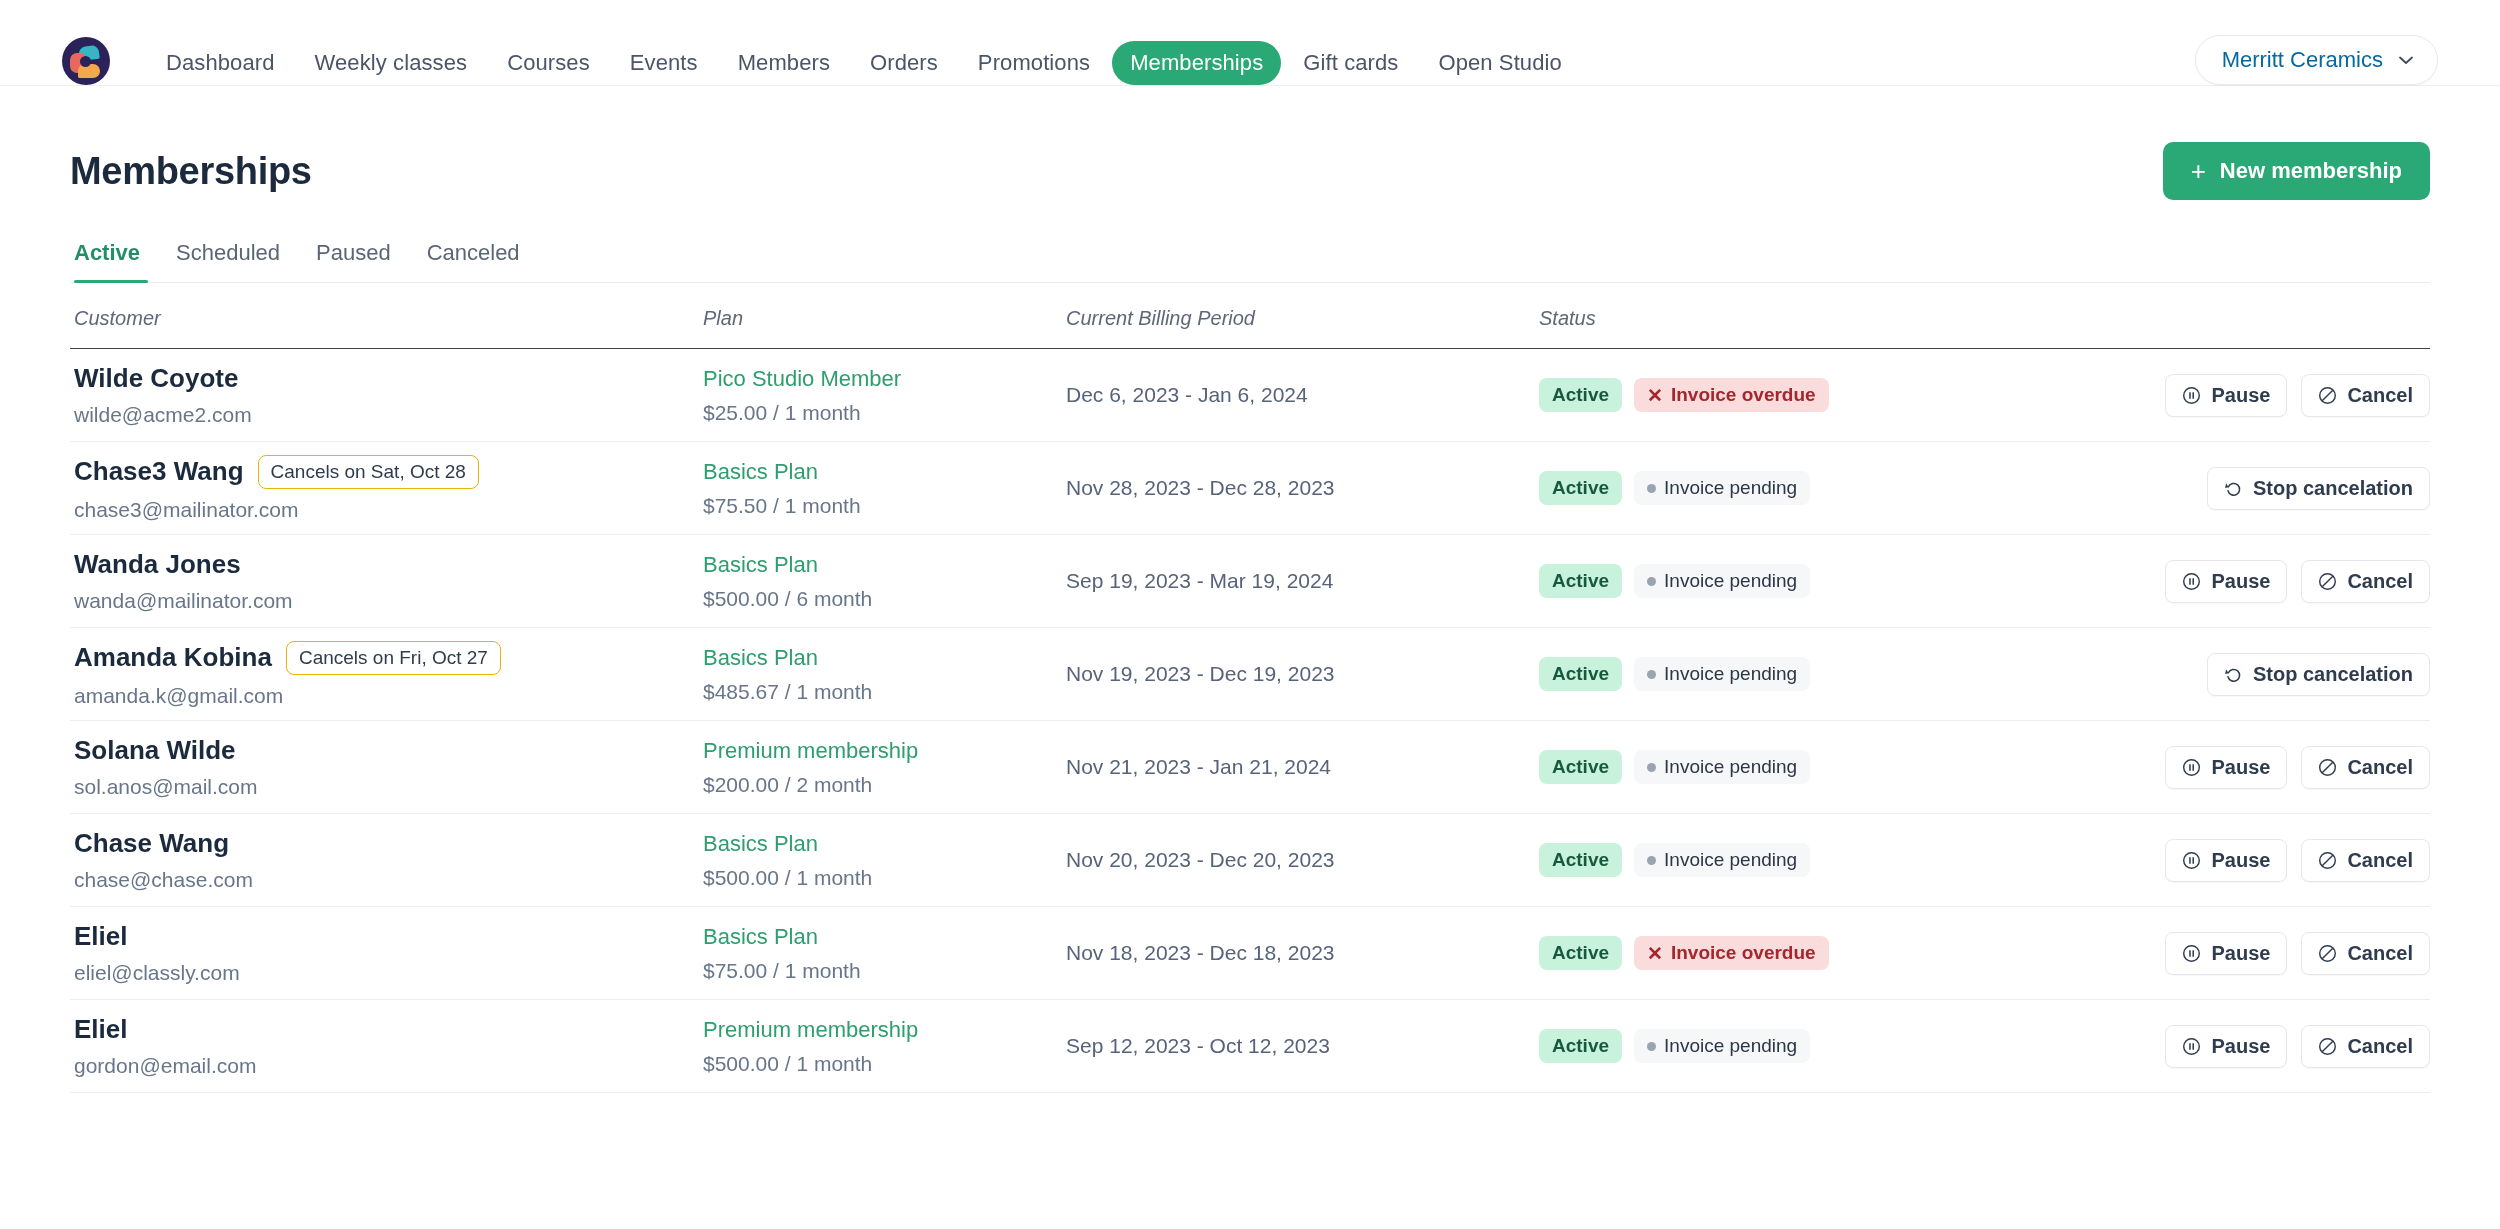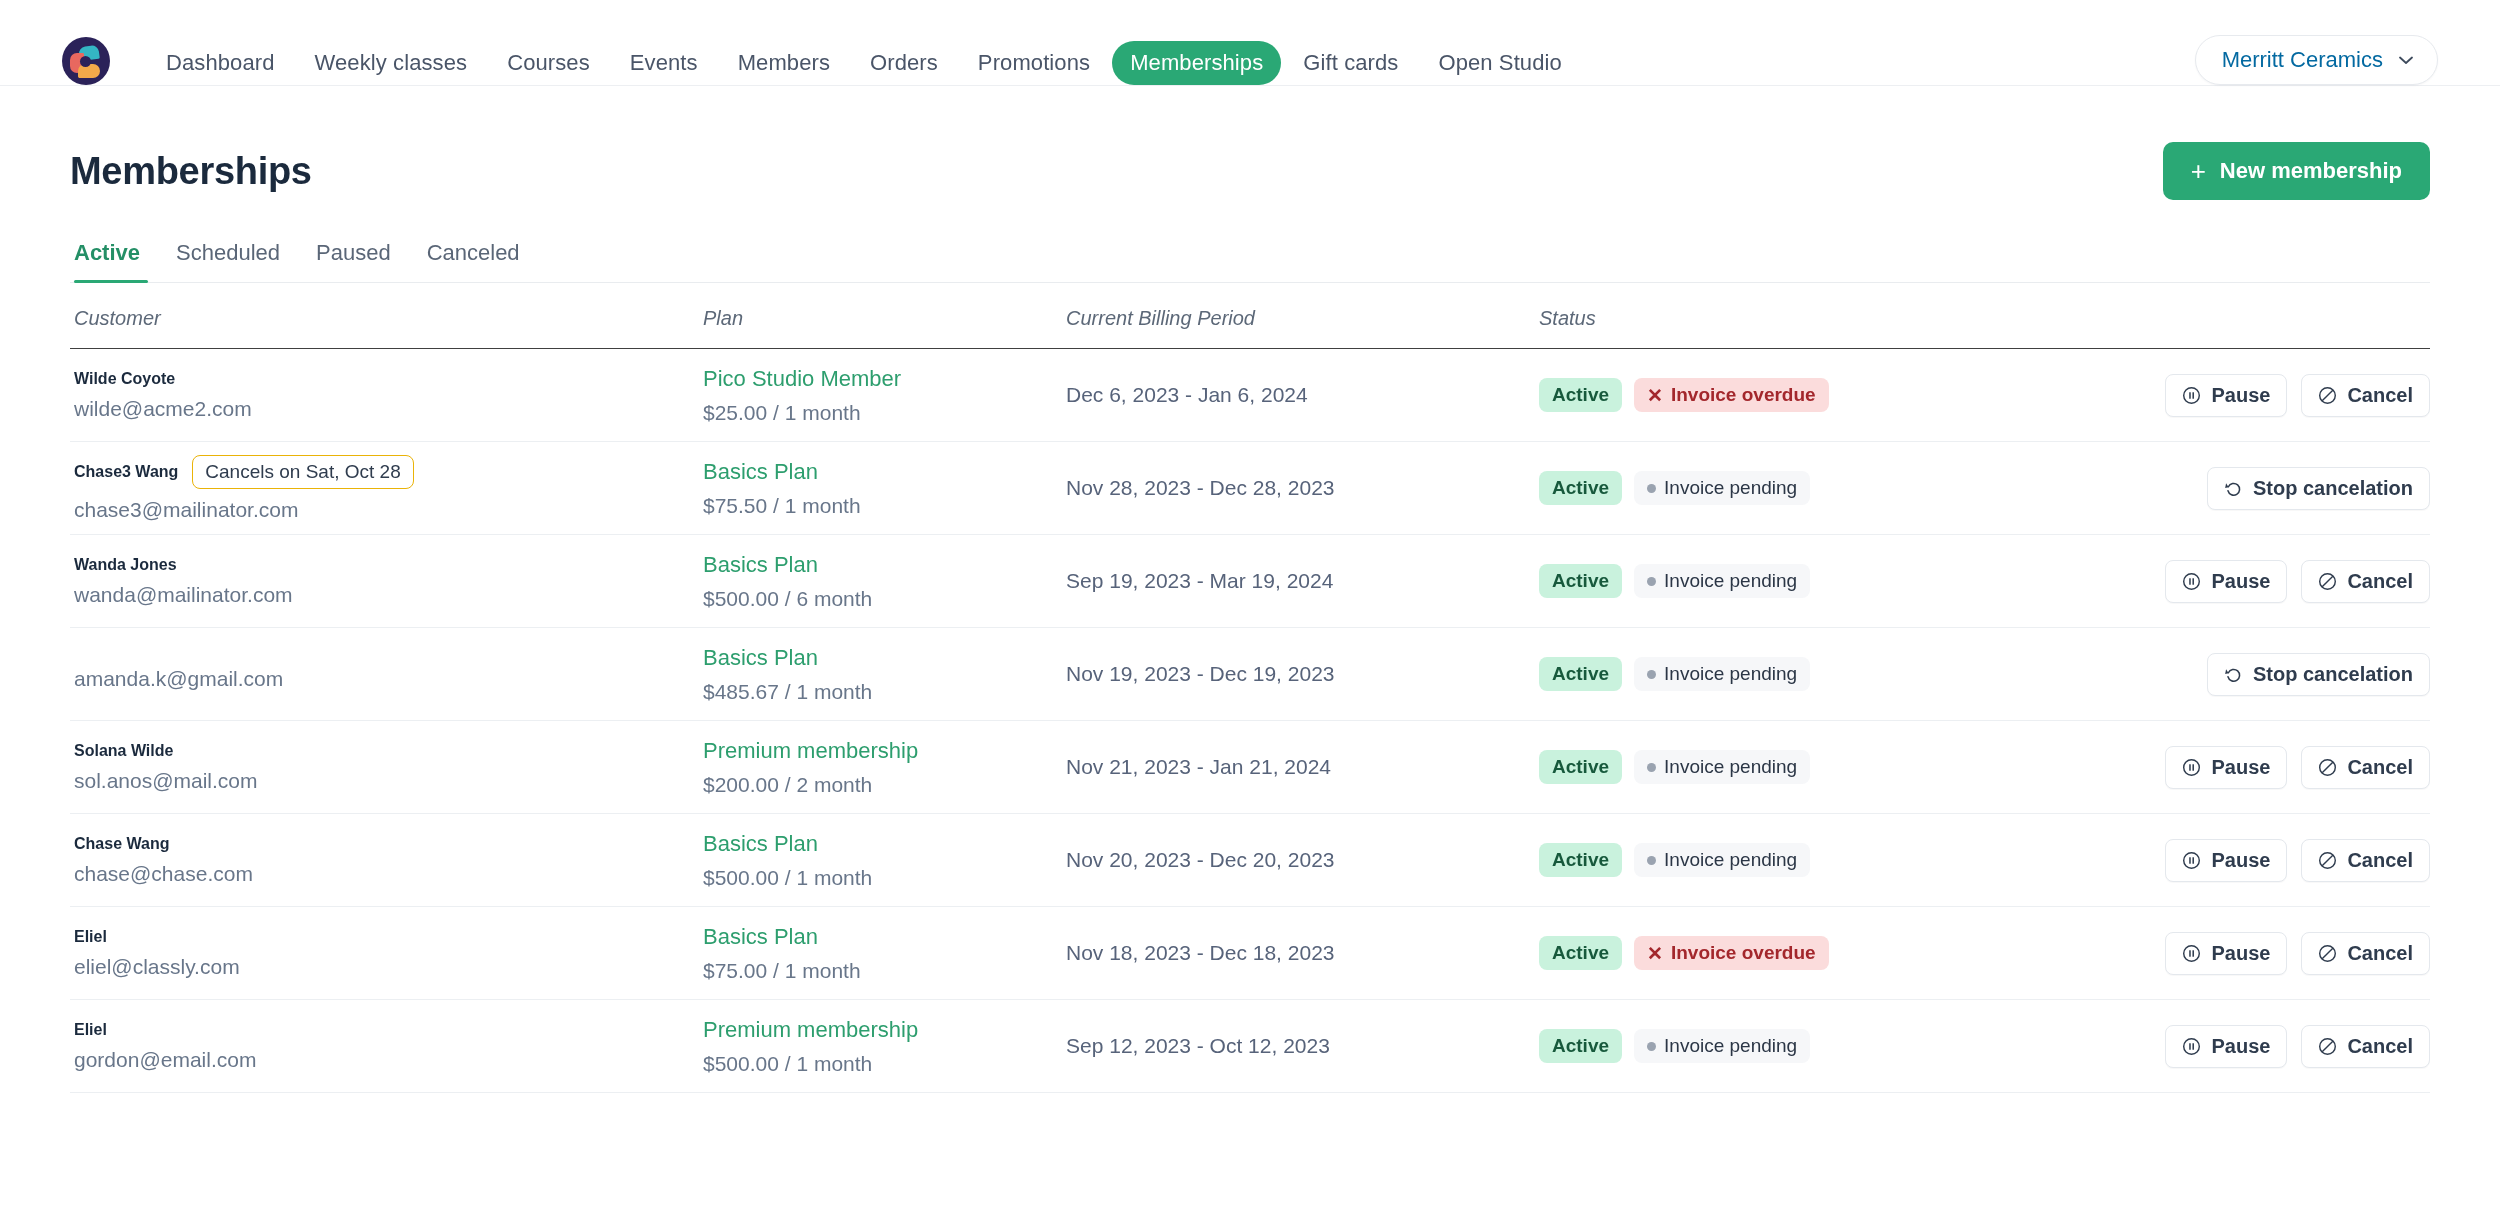"Wilde Coyote" .cust-name { font-size: 16px -> 26px }
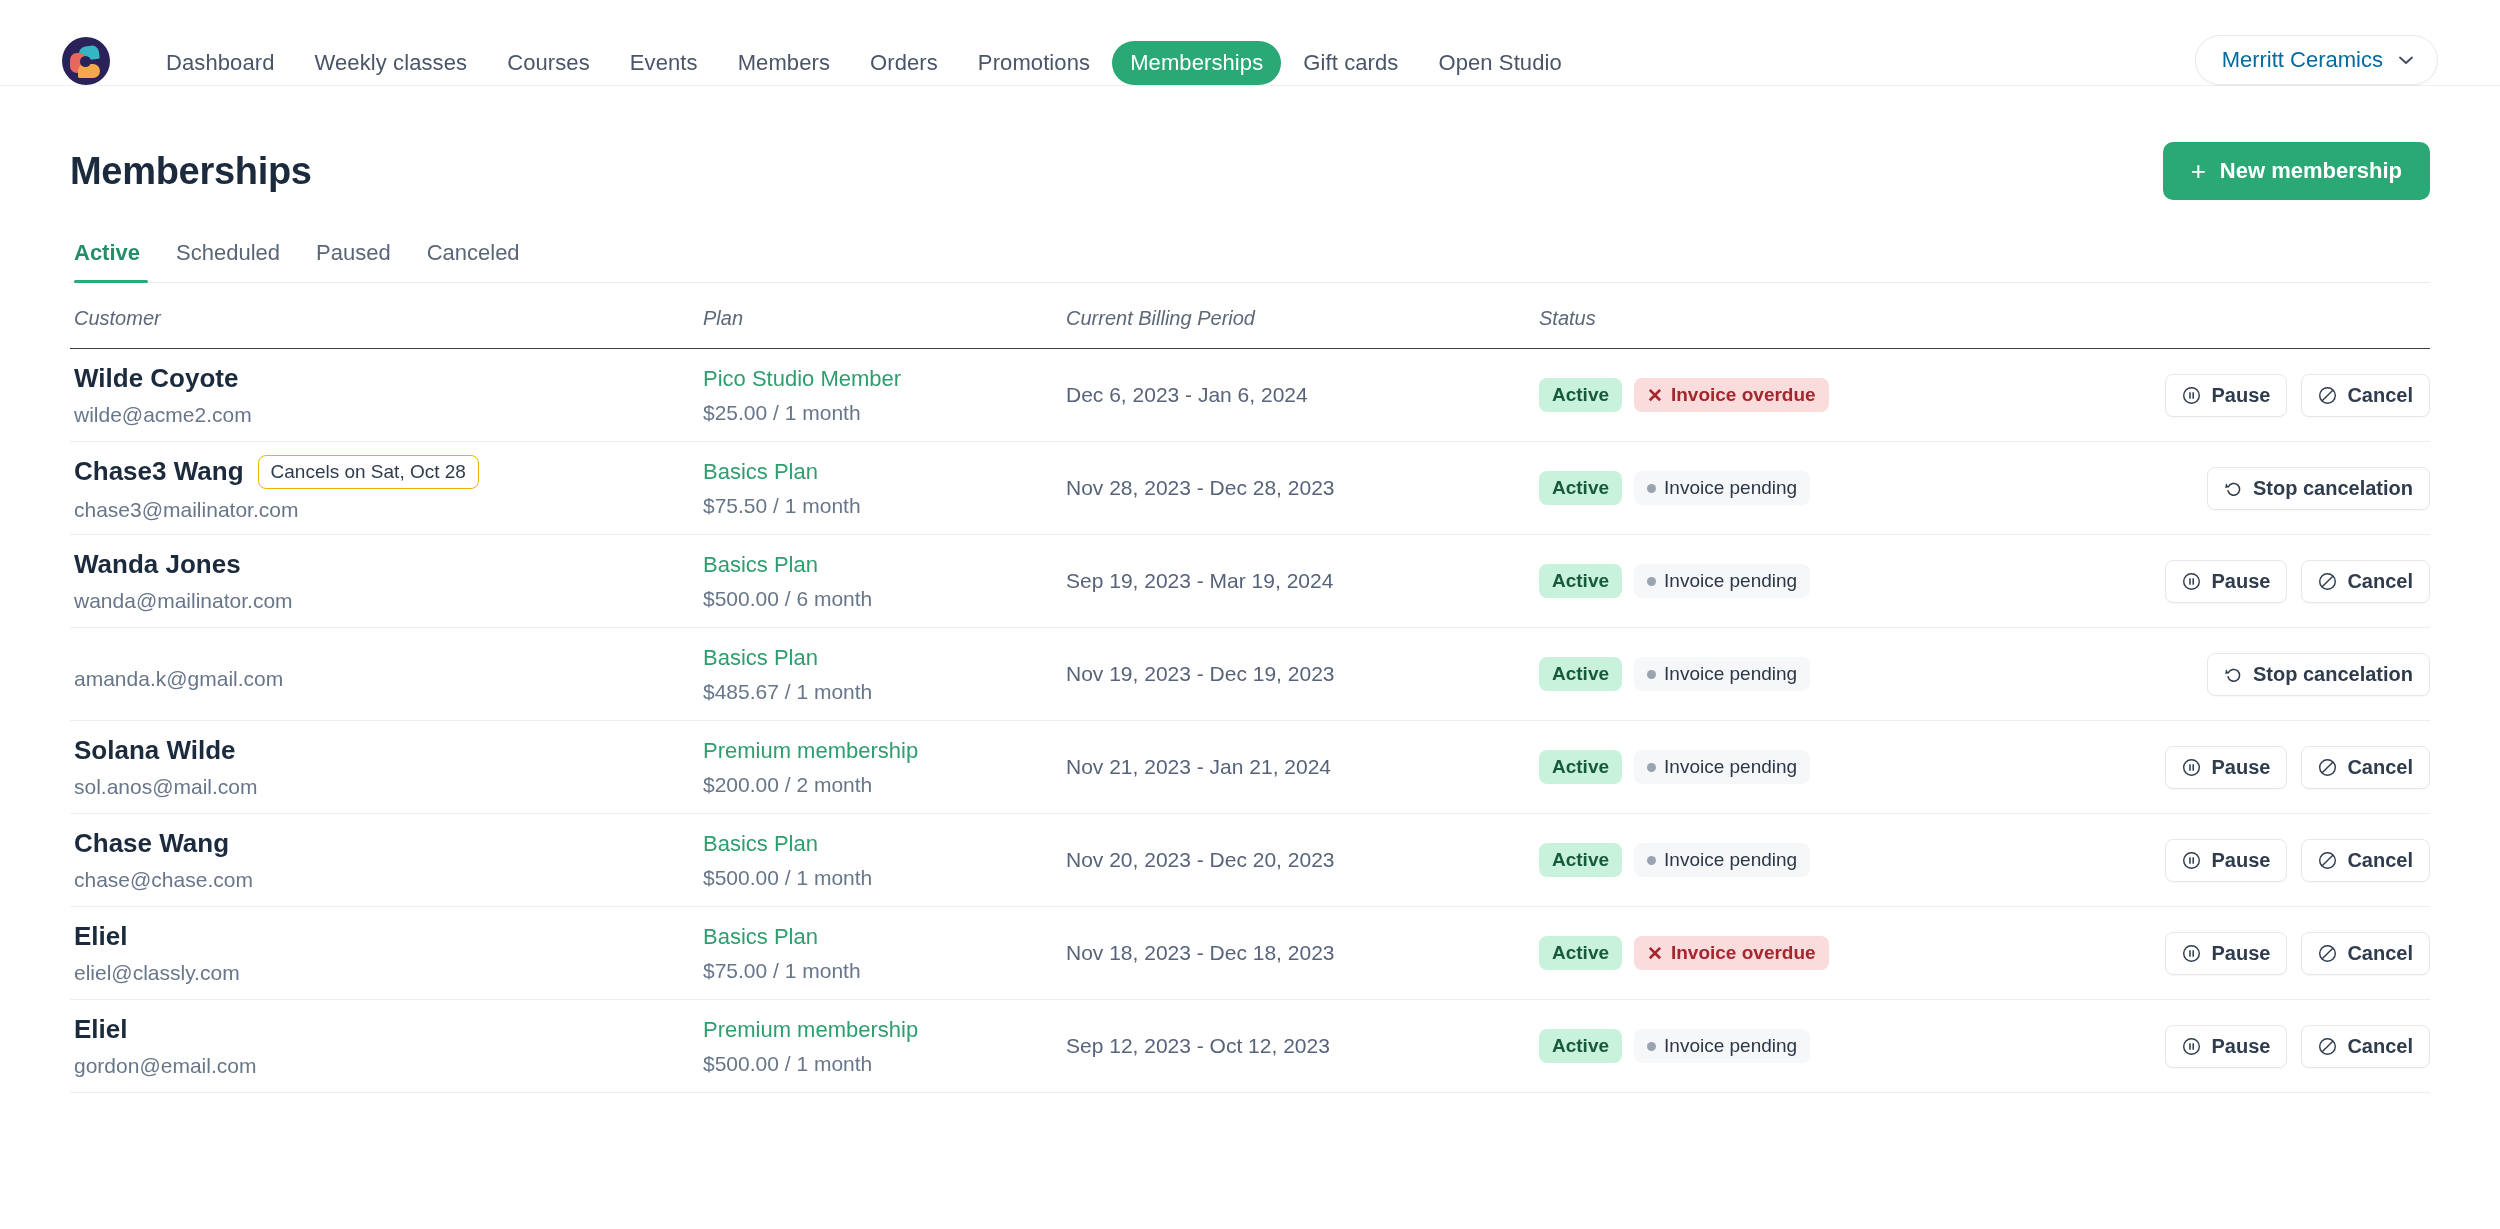"Amanda Kobina" div.cust-top { html: none -> <div> <span>Amanda Kobina</span> <span>Cancels on Fri, Oct 27</span> </div> }
